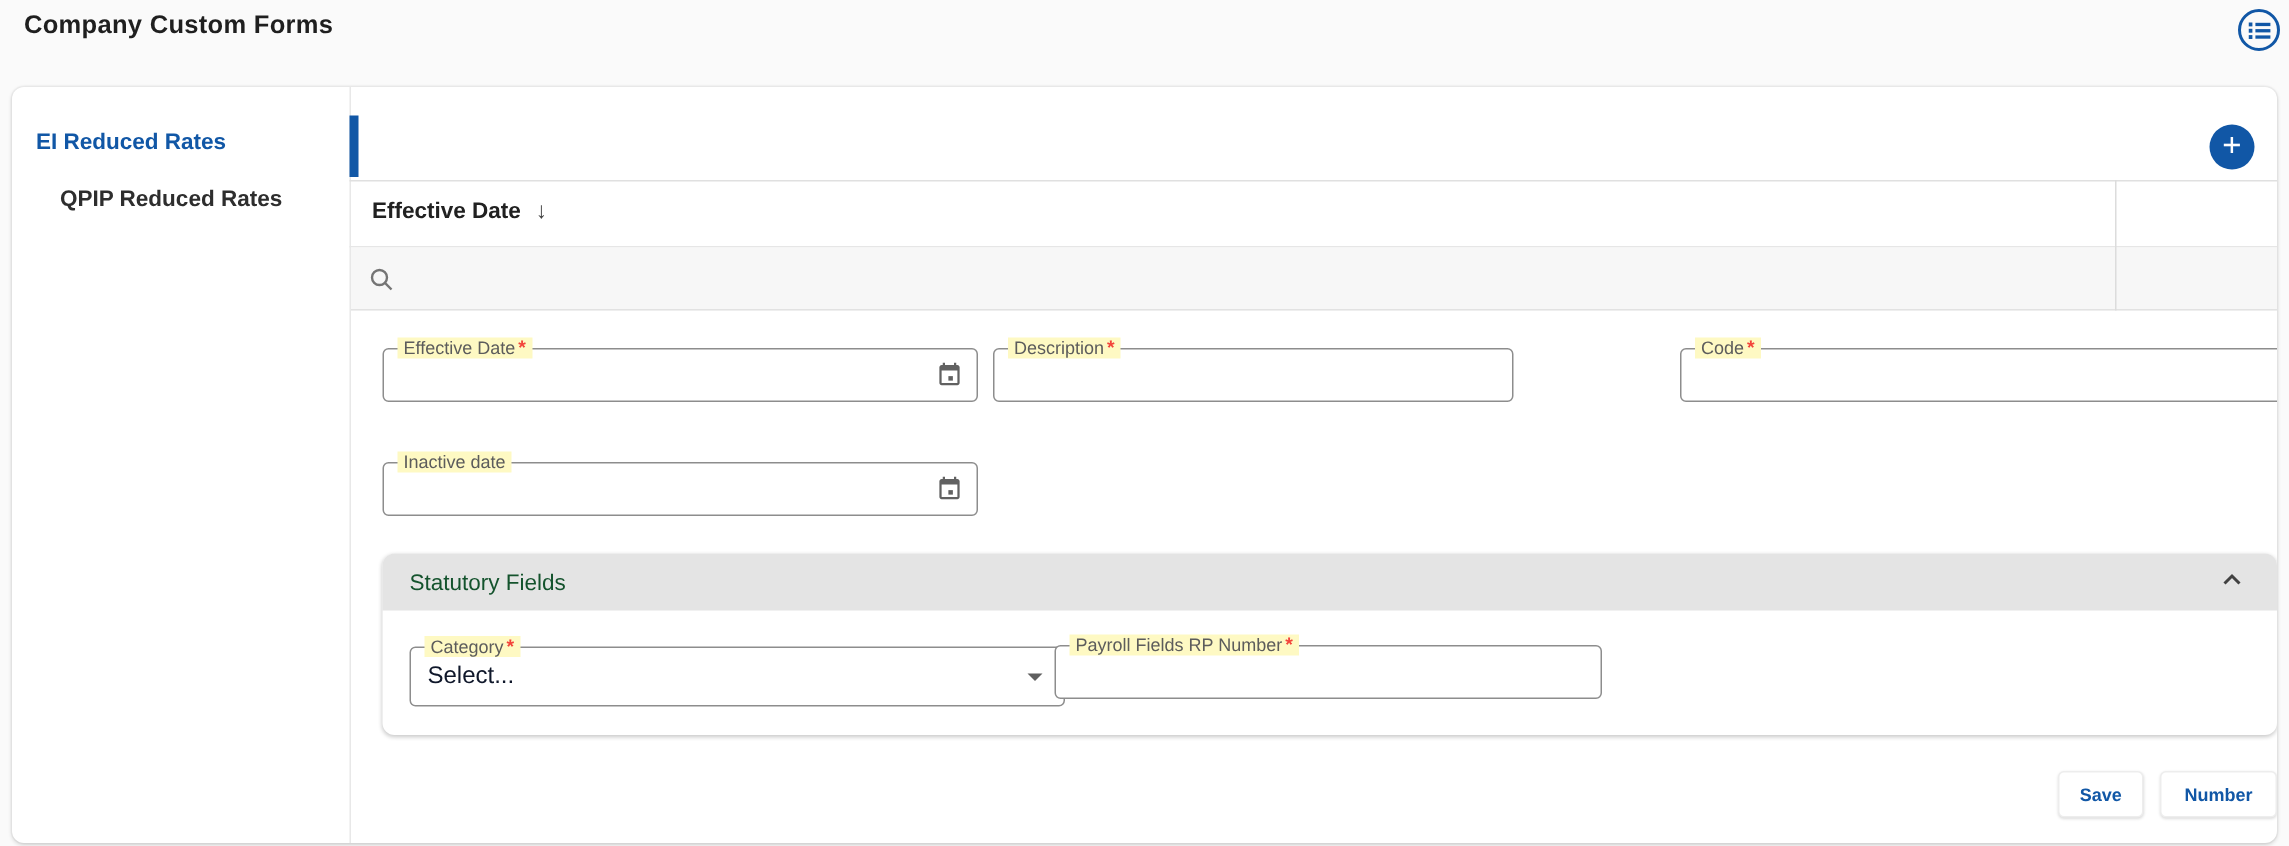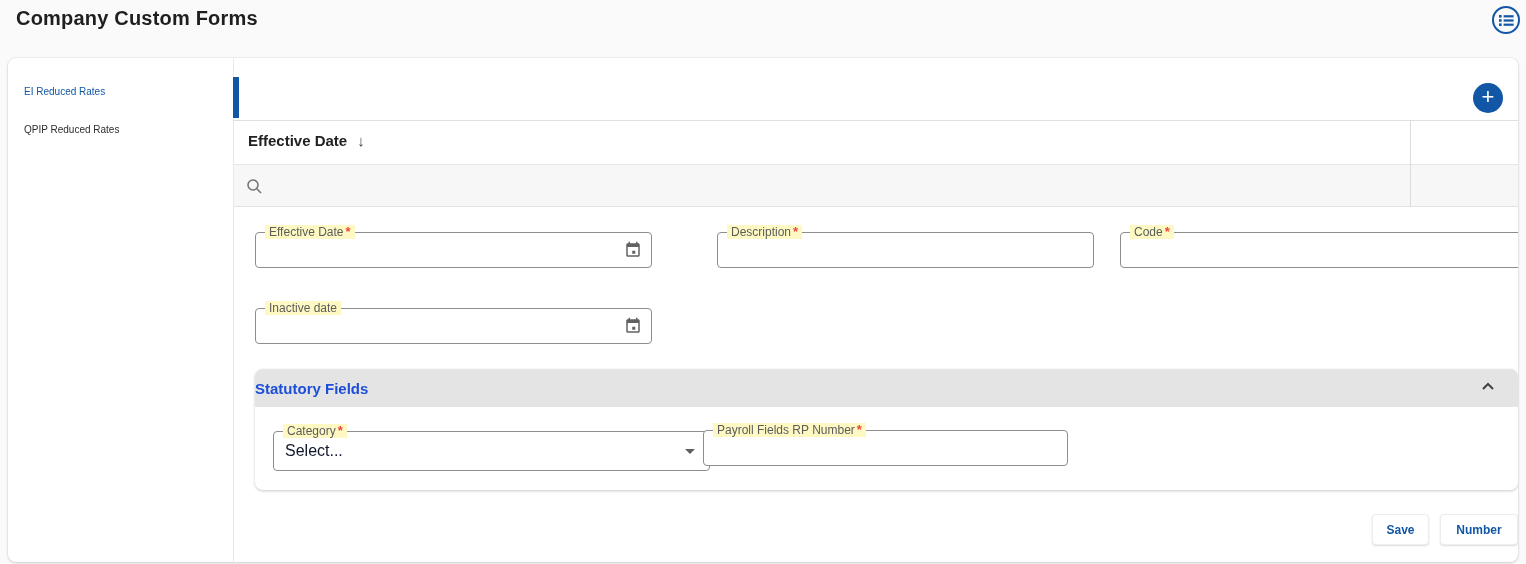"Company Custom Forms" .app-title { font-size: 20px -> 17px }
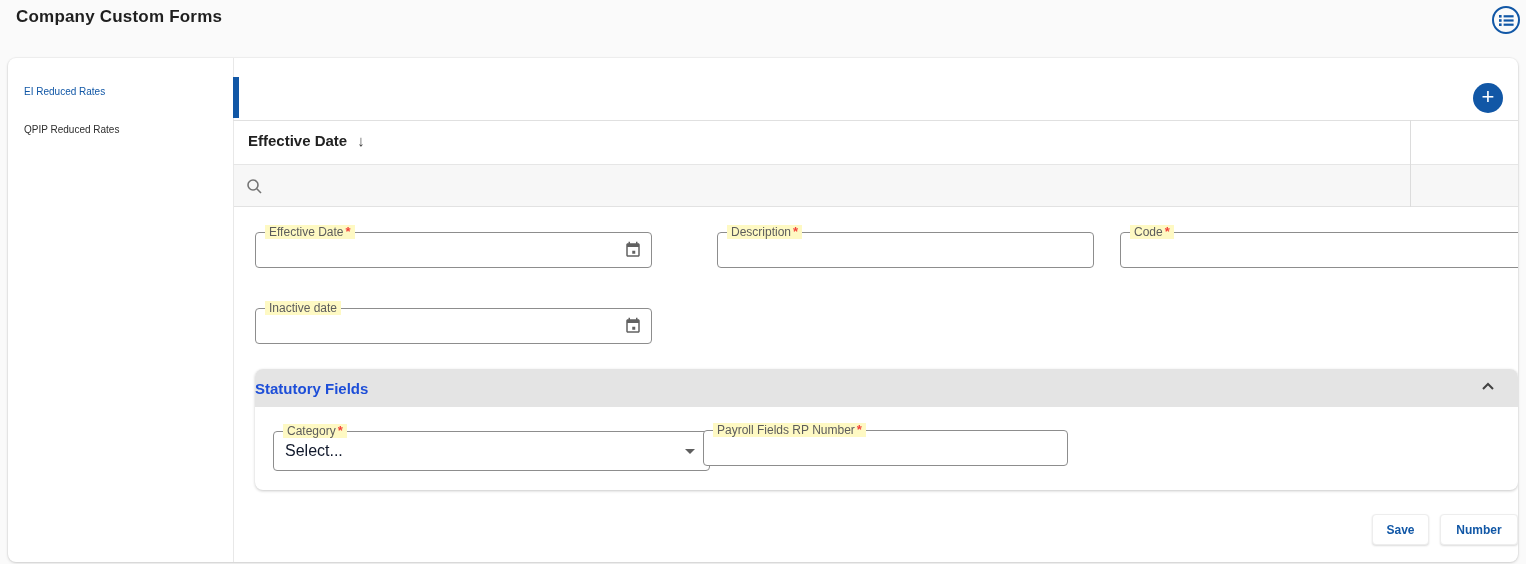"EI Reduced Rates" .side-item { font-size: 10px -> 15px; font-weight: 400 -> 700 }
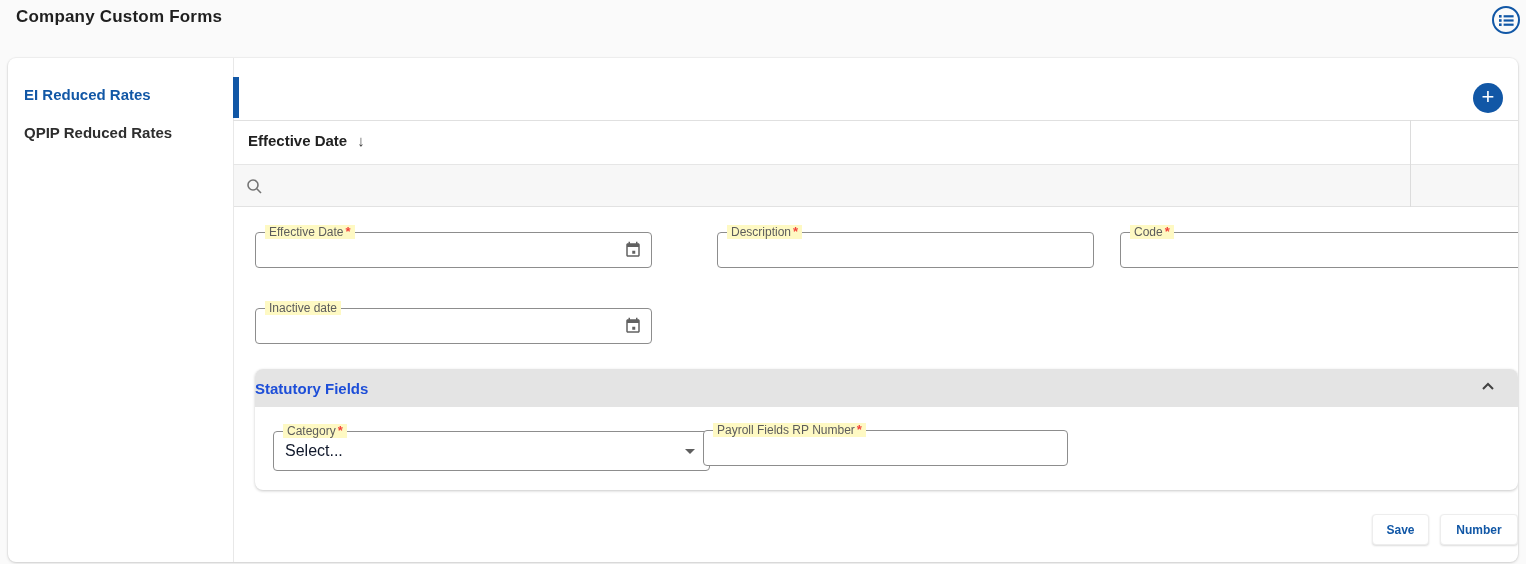"QPIP Reduced Rates" div.side-item { margin-left: none -> 16px }
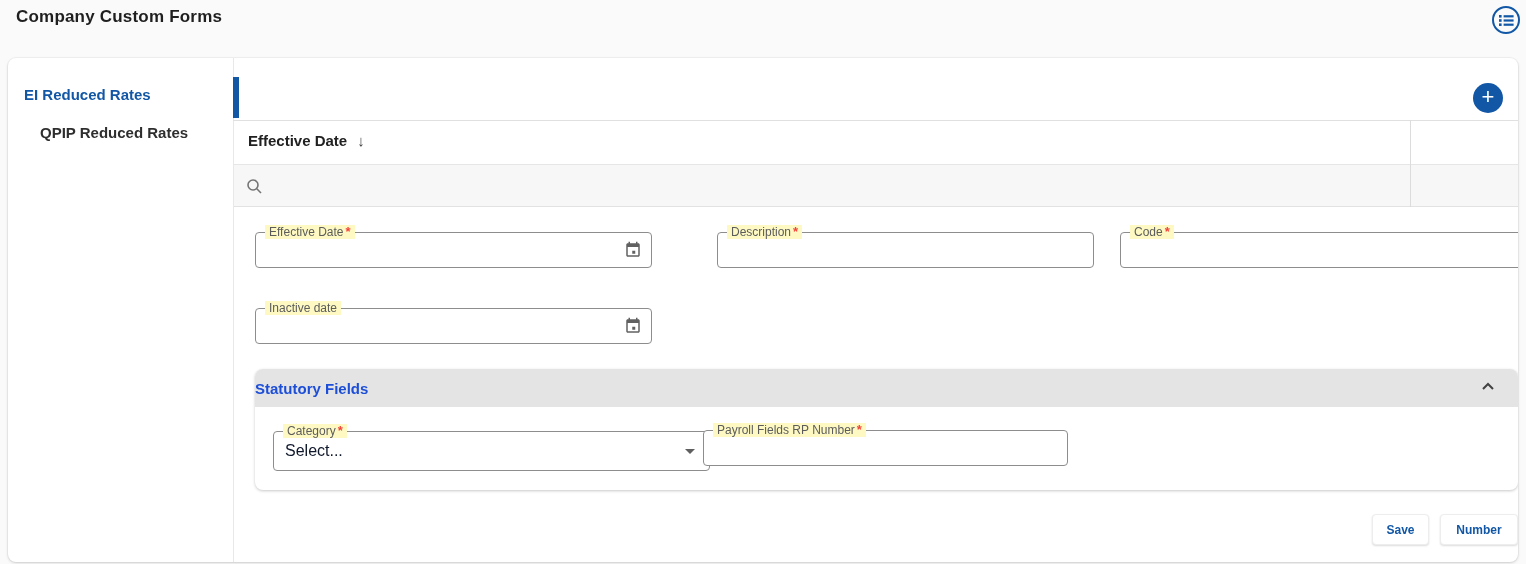"Description *" div.field { left: 709px -> 654px; width: 377px -> 347px }
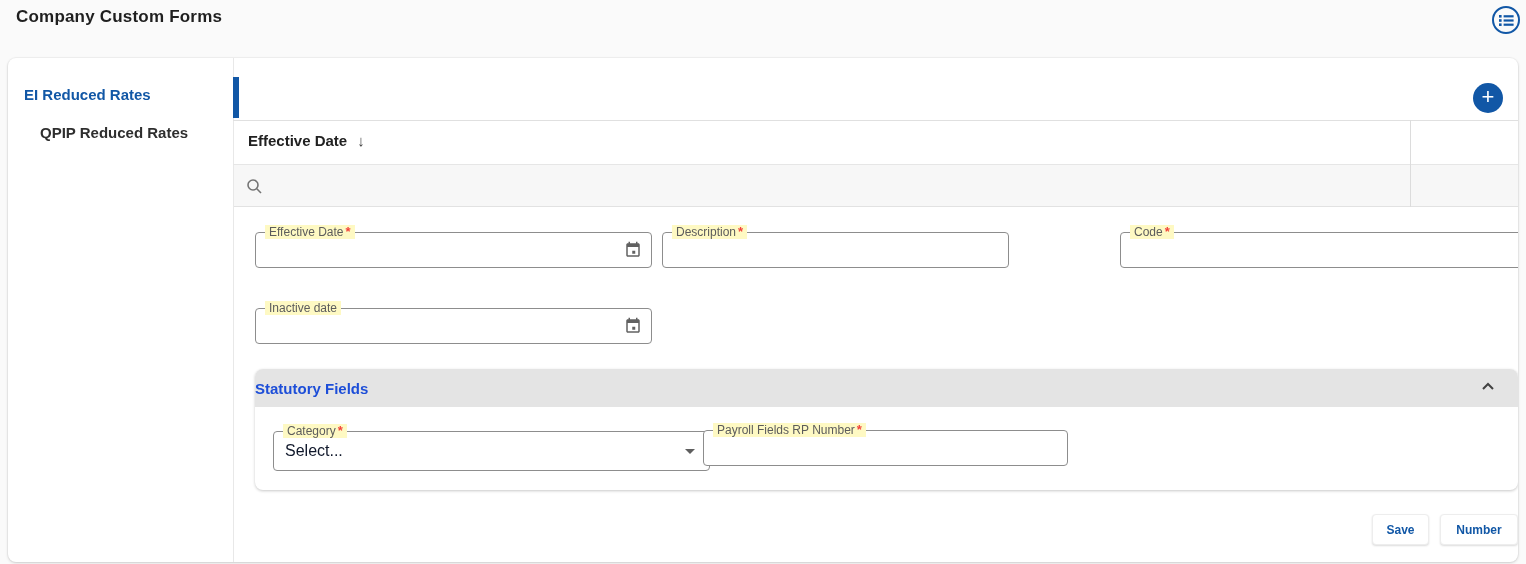"Statutory Fields" .stat-title { color: #1d4ed8 -> #14532d; font-weight: 700 -> 400; margin-left: none -> 18px }
